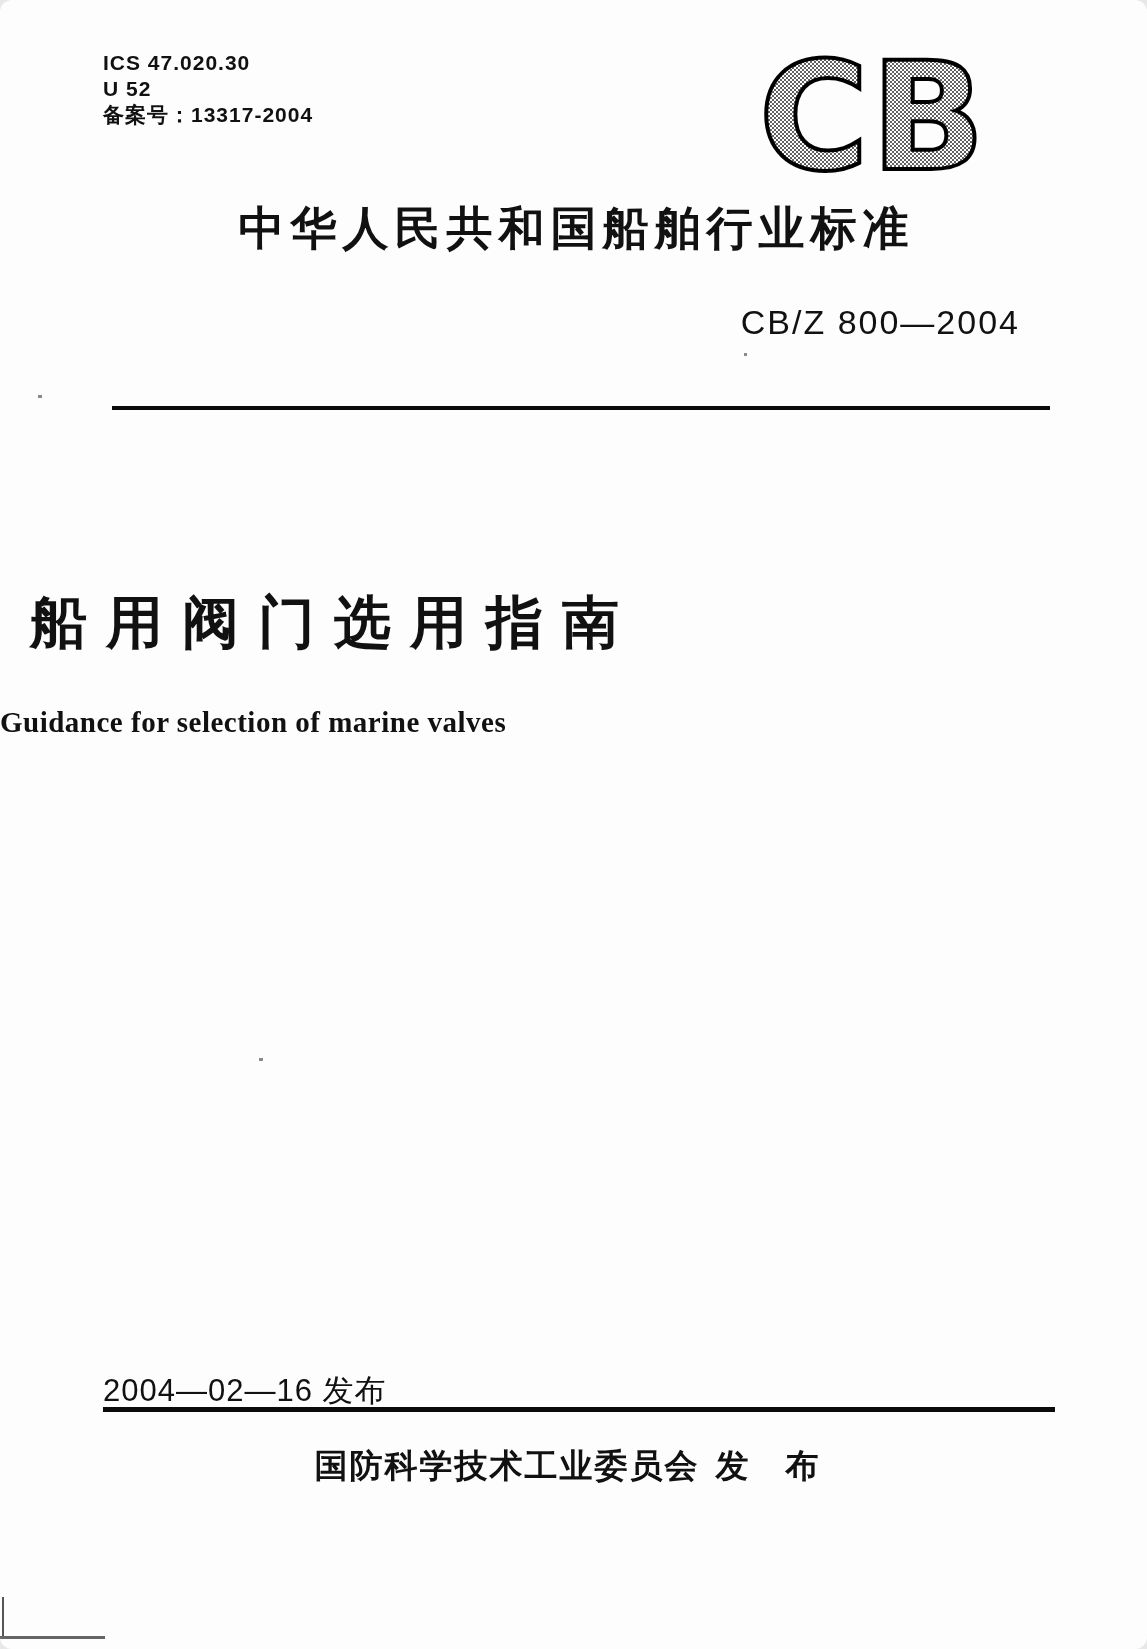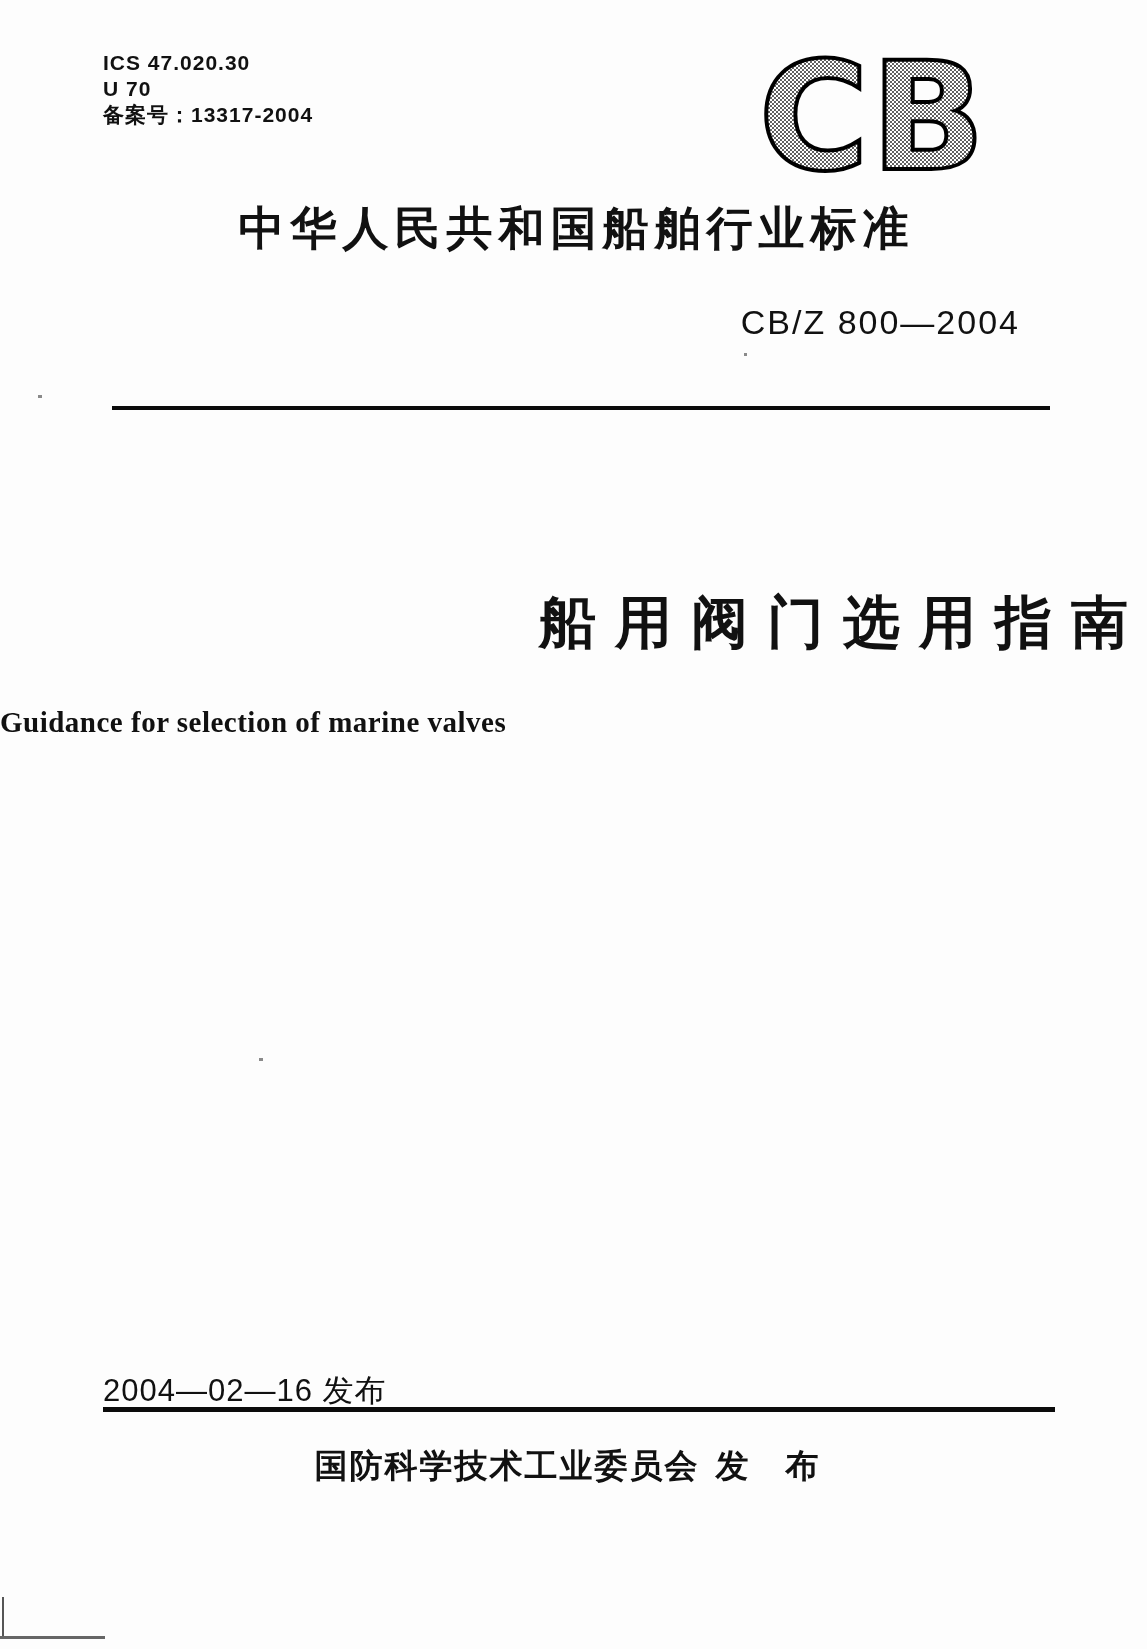"ICS 47.020.30" .page { border-radius: none -> 12px }
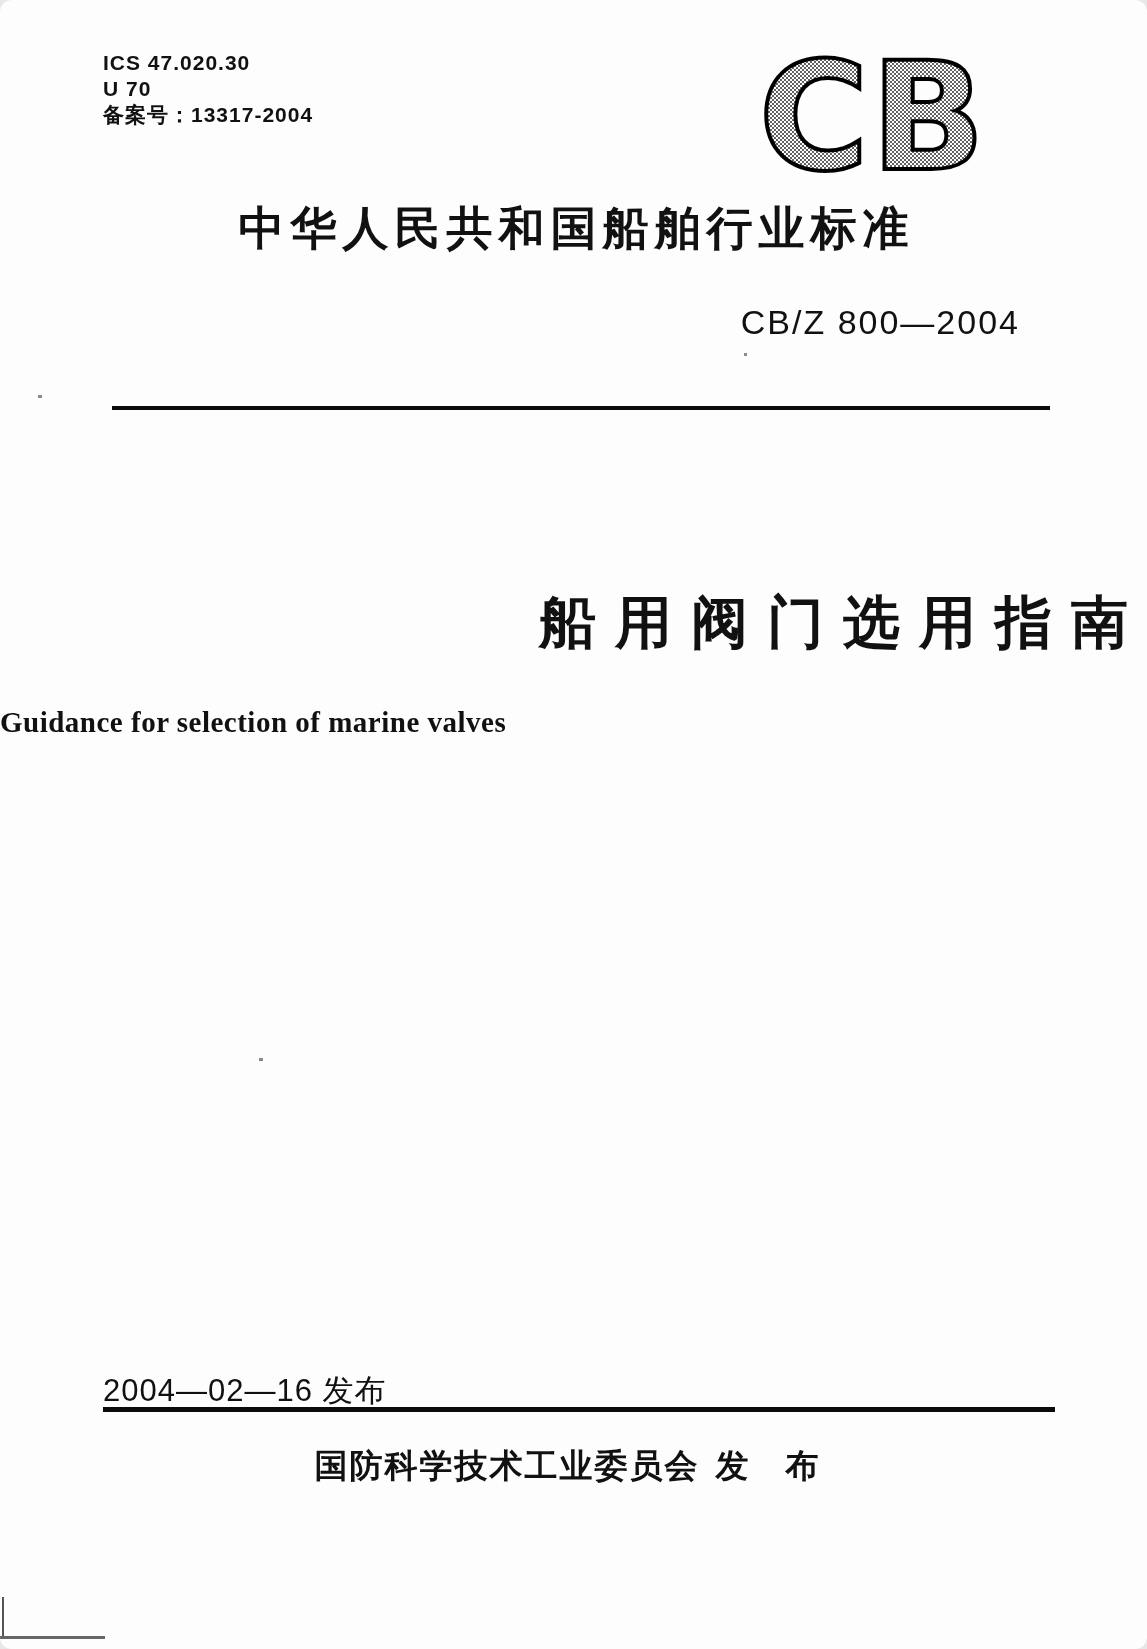"U 70" div { text: 70 -> 52 }
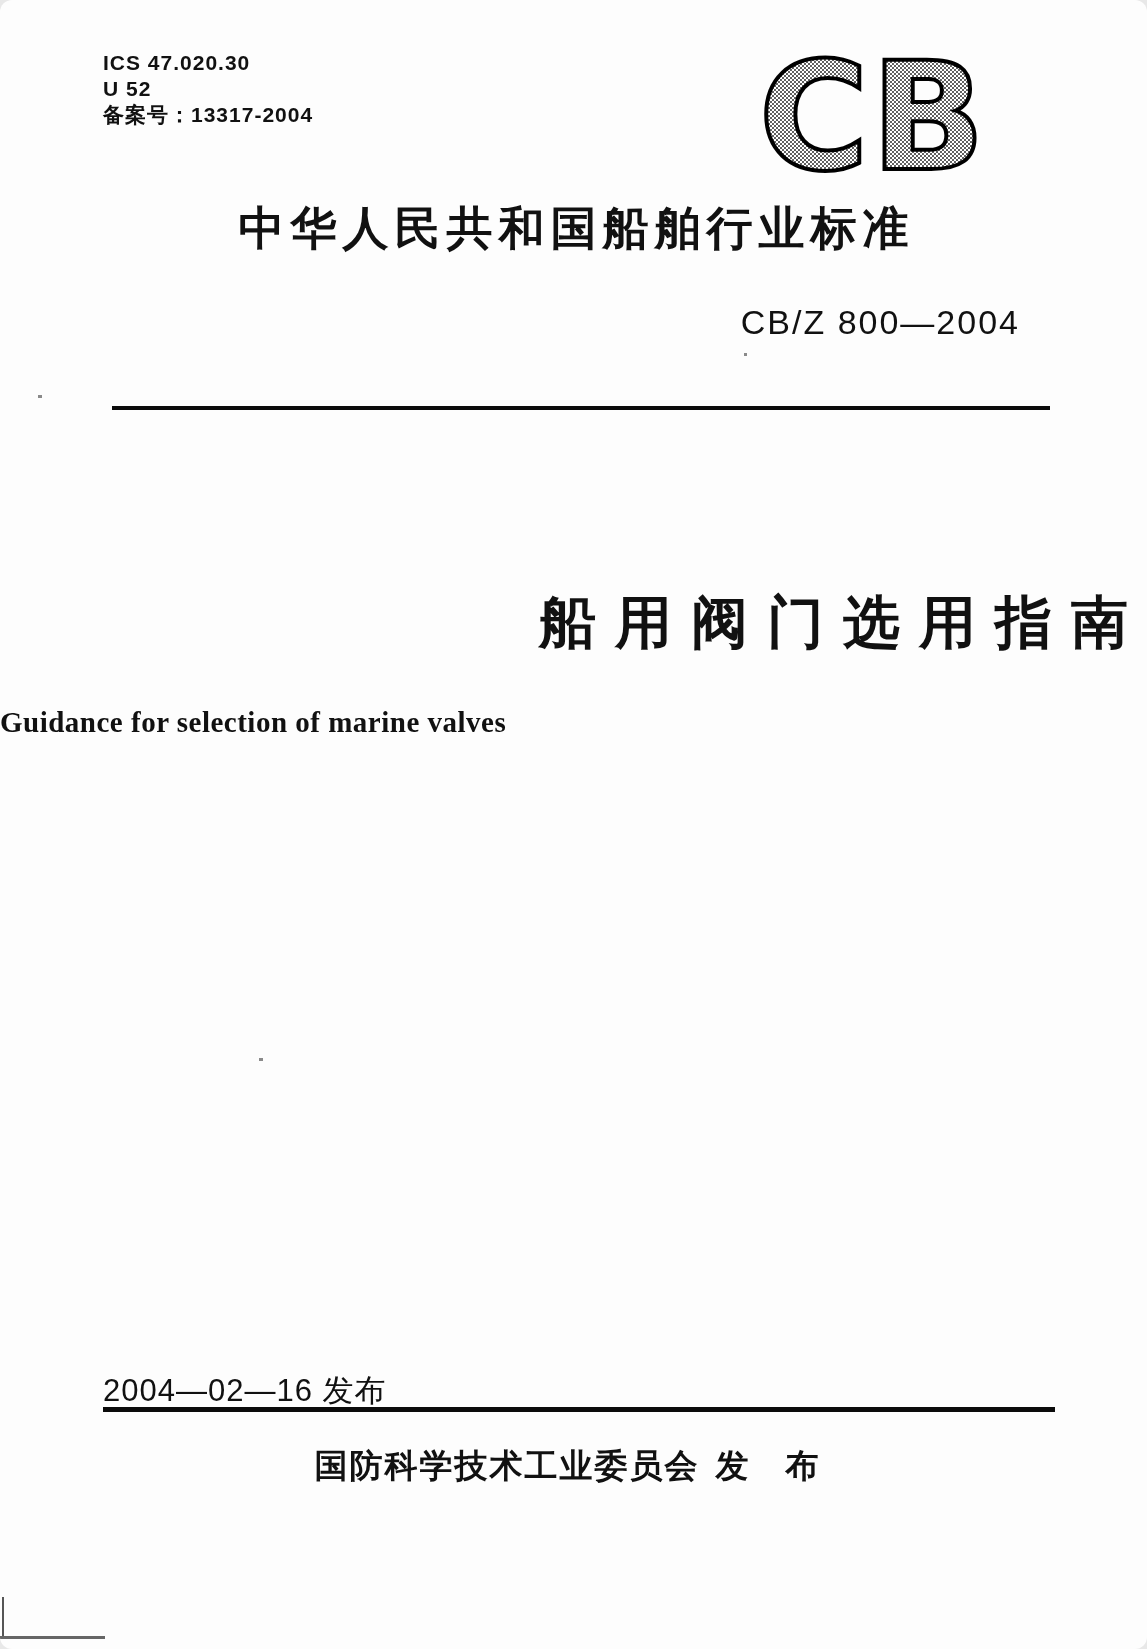"船用阀门选用指南" .doc-title-zh { text-align: right -> left }
